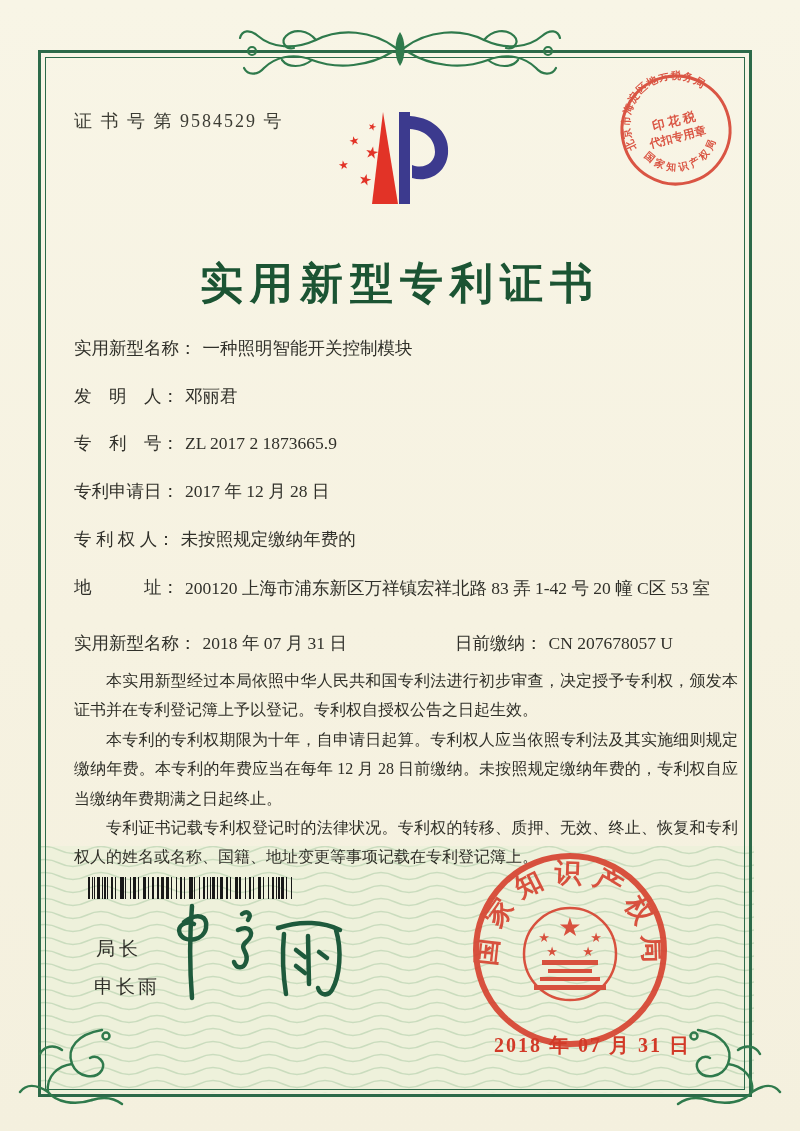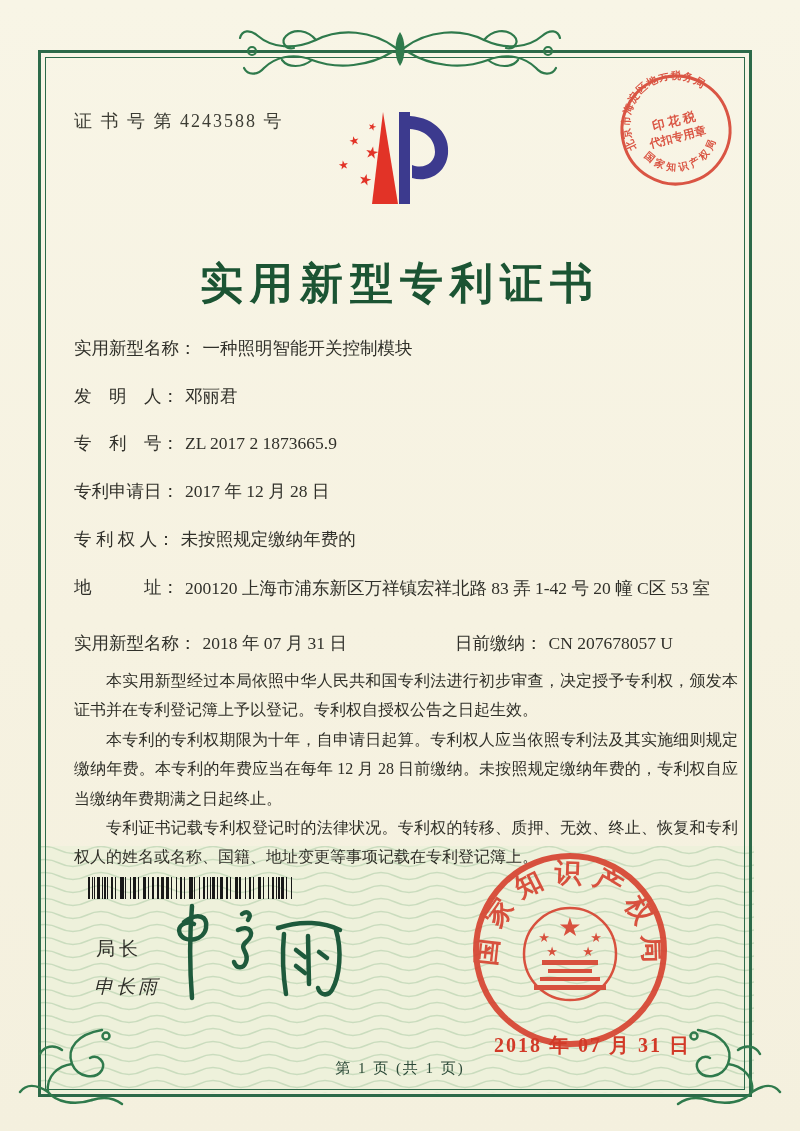"证 书 号 第 4243588" div.abs { text: 4243588 -> 9584529 }
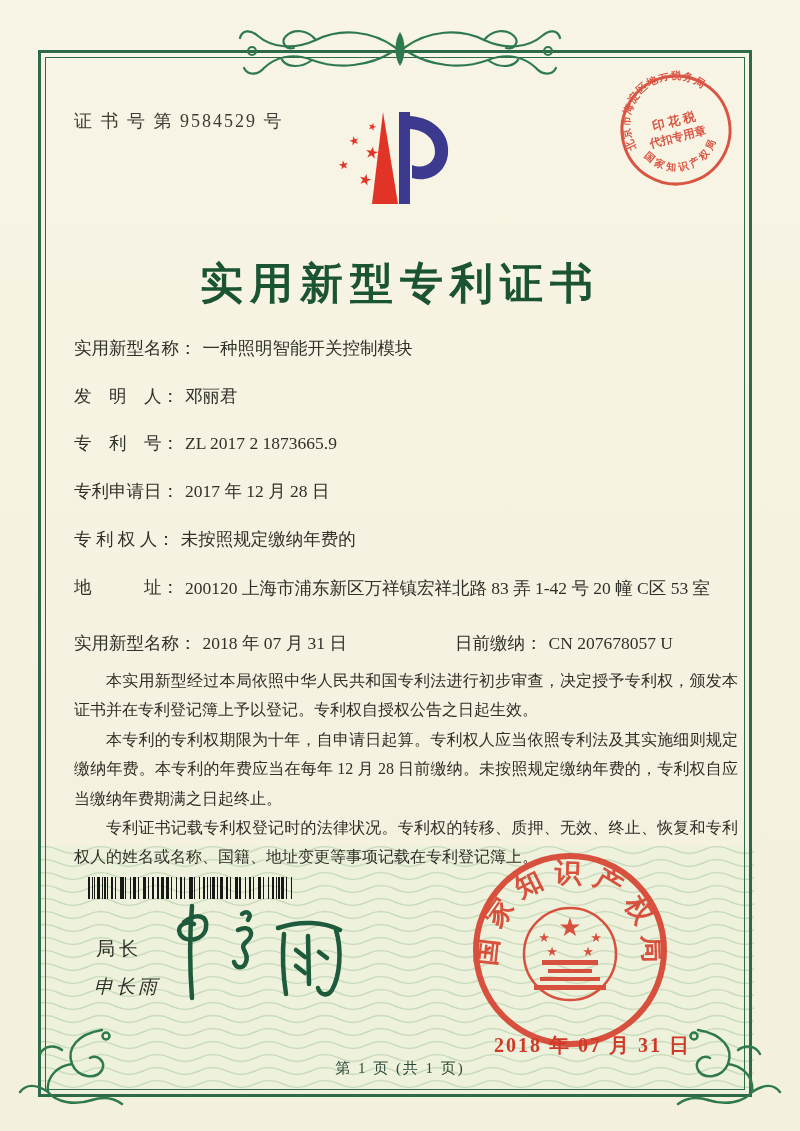"申长雨" .signer-name { font-style: italic -> none }
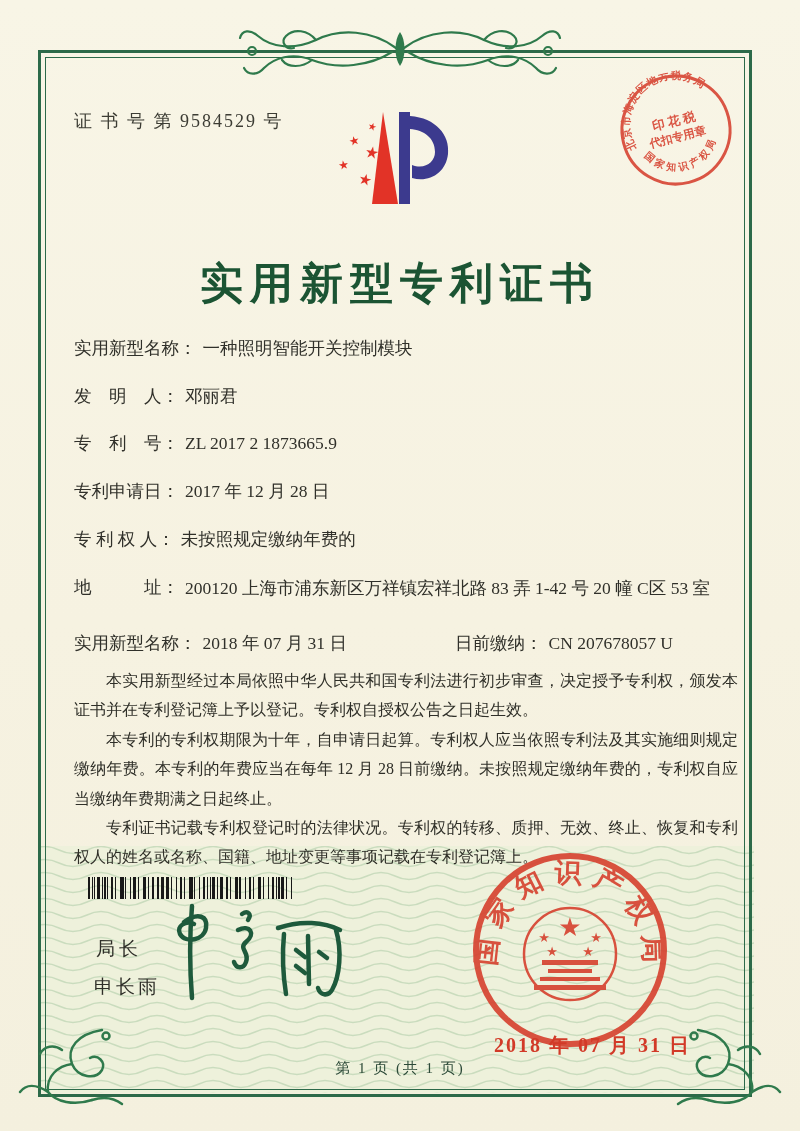"第 1 页 (共 1" div.abs { html: <div>第 1 页 (共 1 页)</div> -> none }
